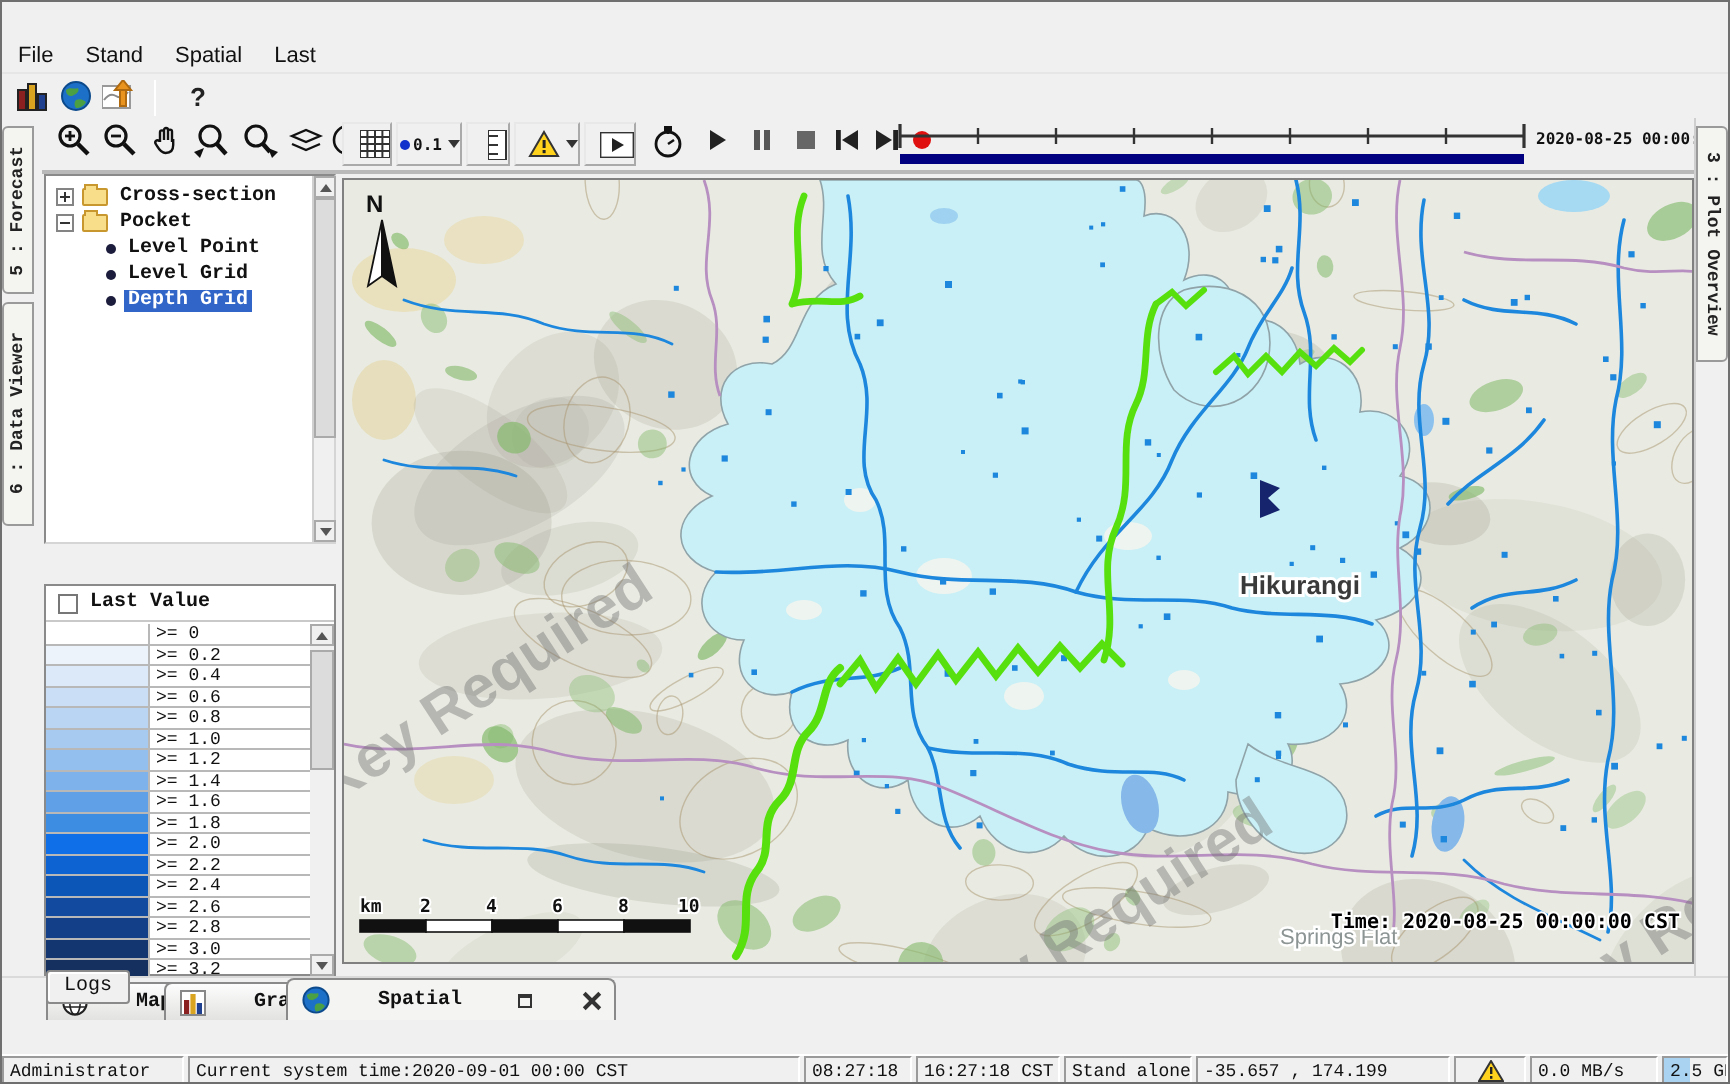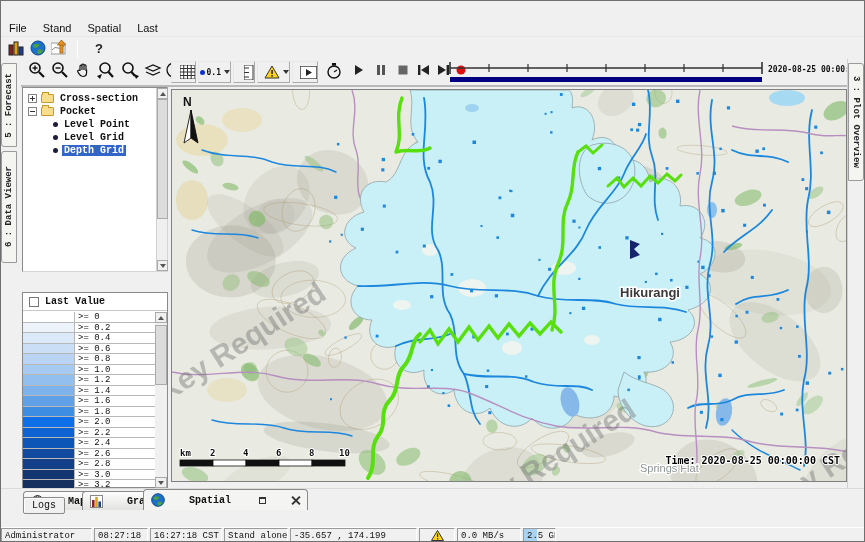"Logs" .logs-btn { top: 496px -> 484px }
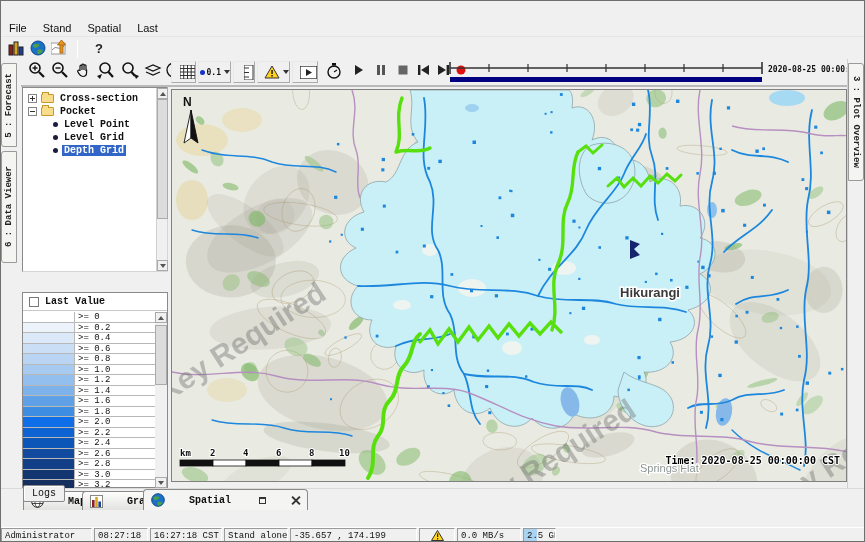"Current system time:2020-09-01 00:00 CST" div.scell { html: none -> <div>Current system time:2020-09-01 00:00 CST</div> }
